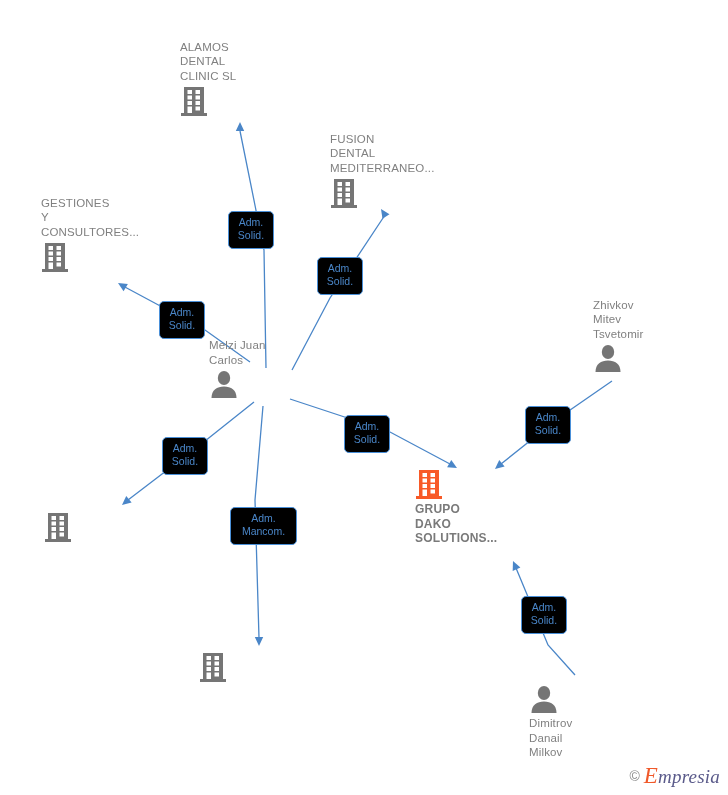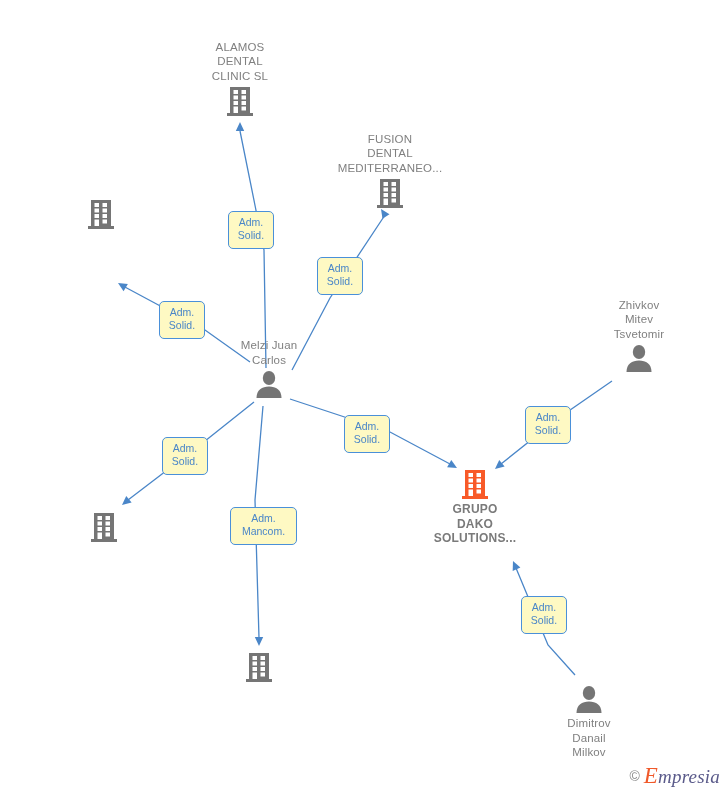"ALAMOS" .node { text-align: center -> left }
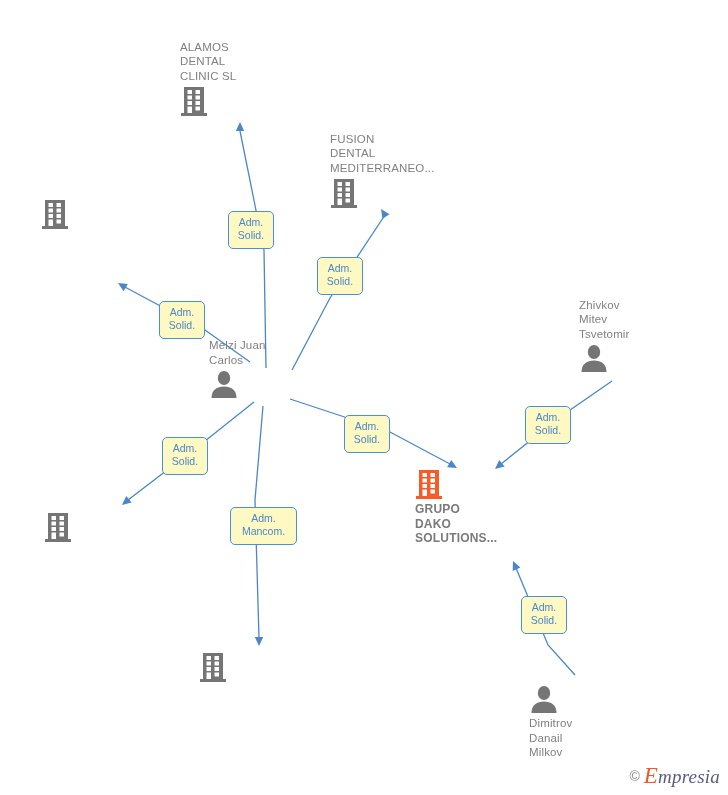"GESTIONES" div.node-label { html: none -> <div>GESTIONES Y CONSULTORES...</div> }
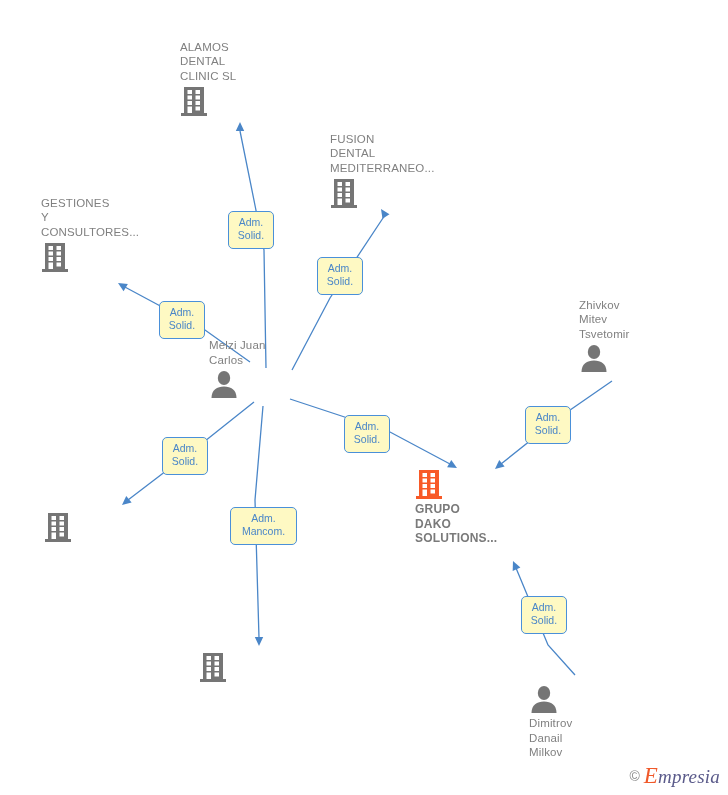"Adm." .edge-label { background: #fef9c3 -> #000000 }
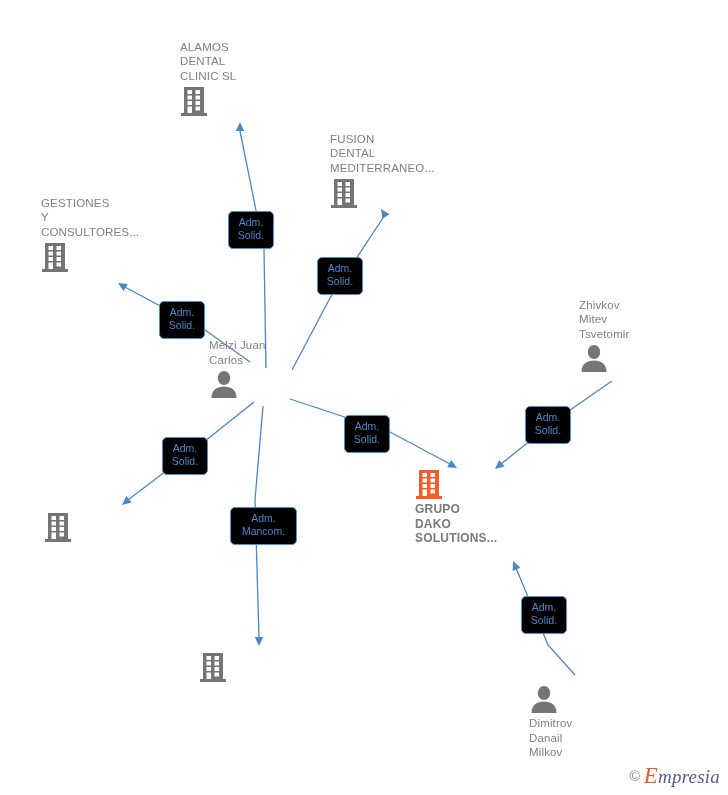"Zhivkov" div.node { left: 639px -> 653px }
